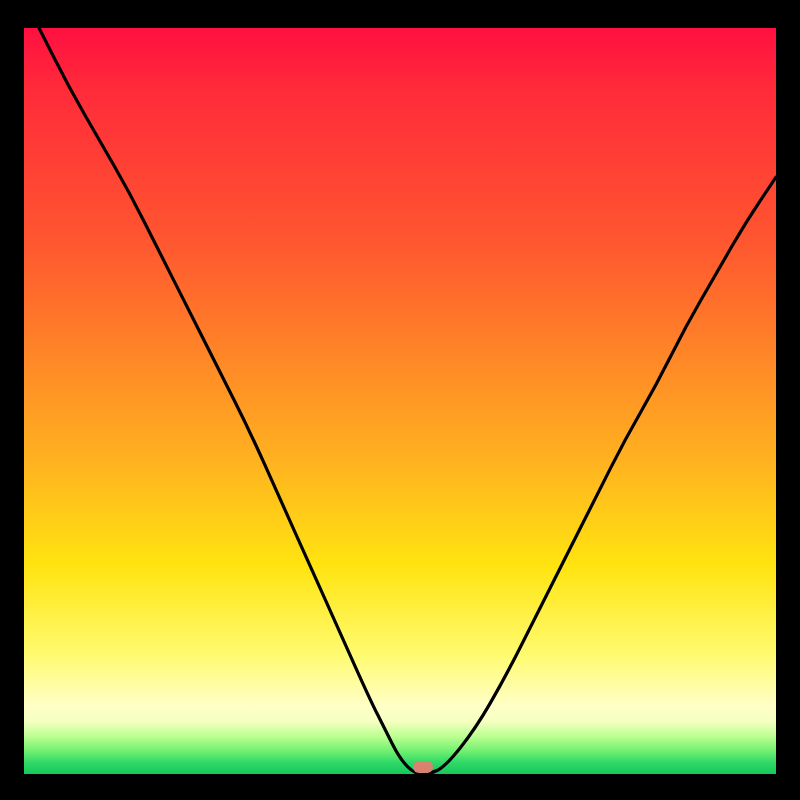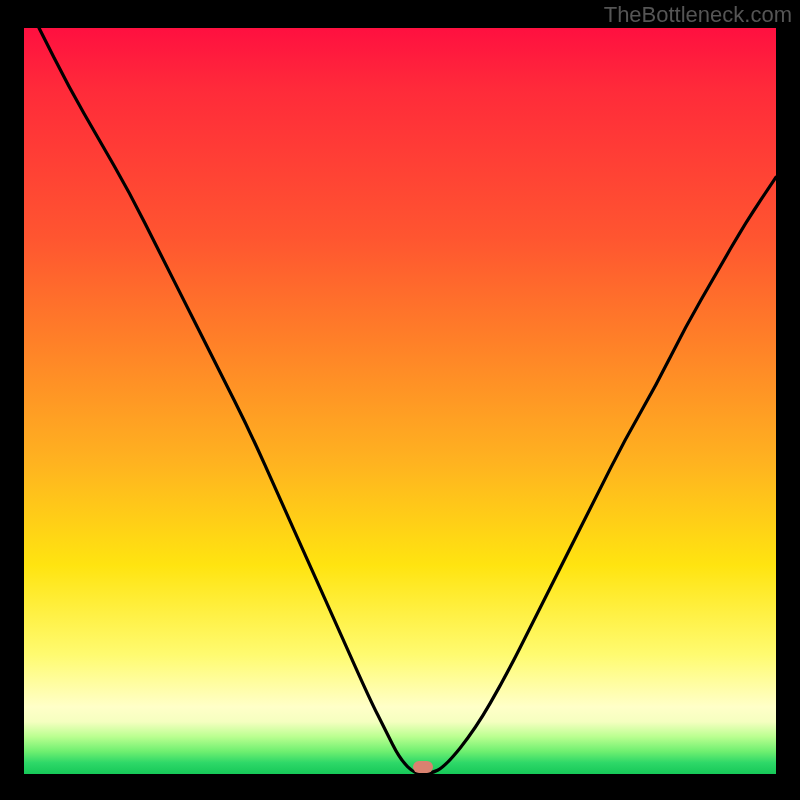"TheBottleneck.com" div.attribution { html: <div>TheBottleneck.com</div> -> none }
